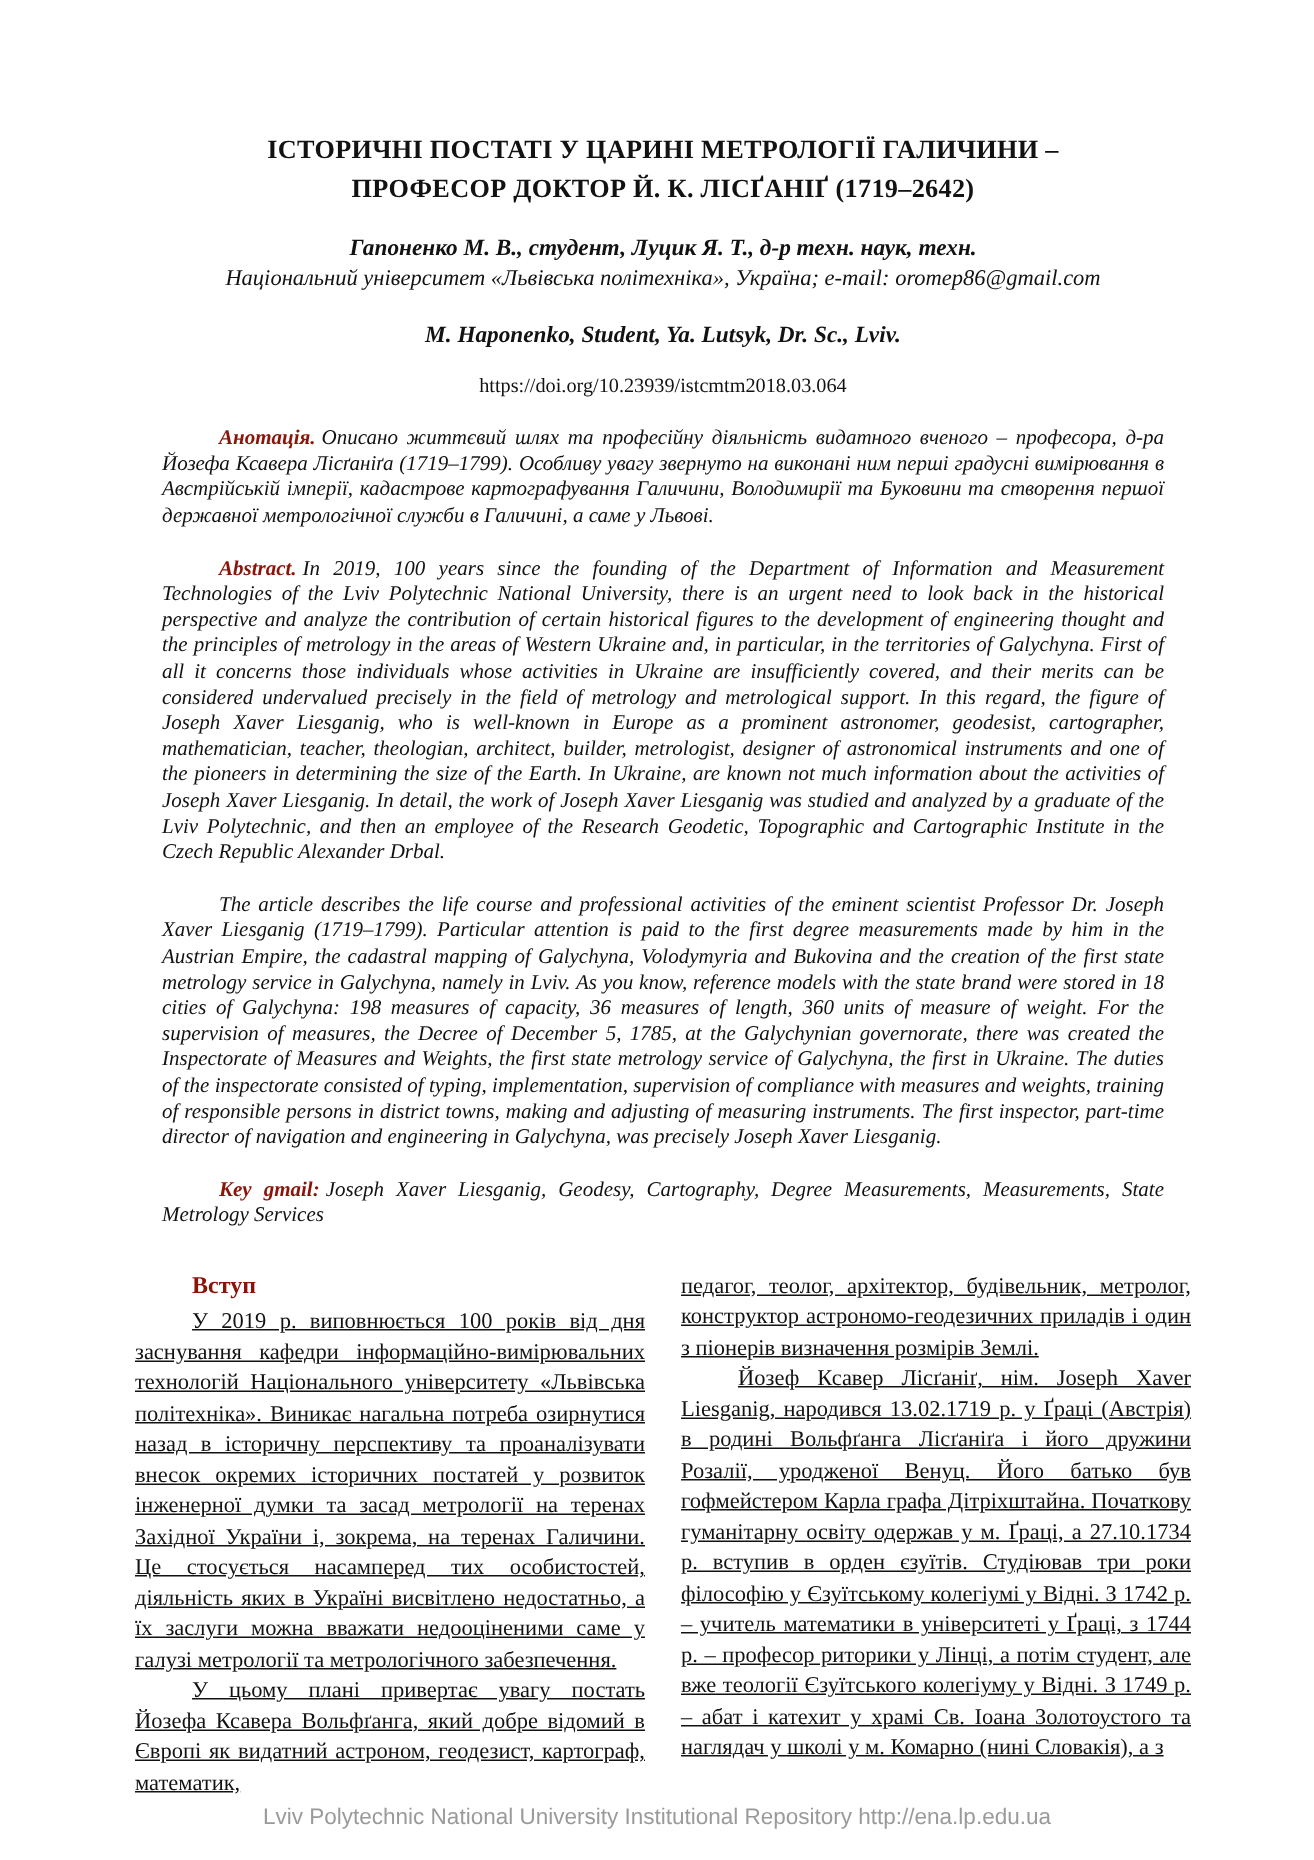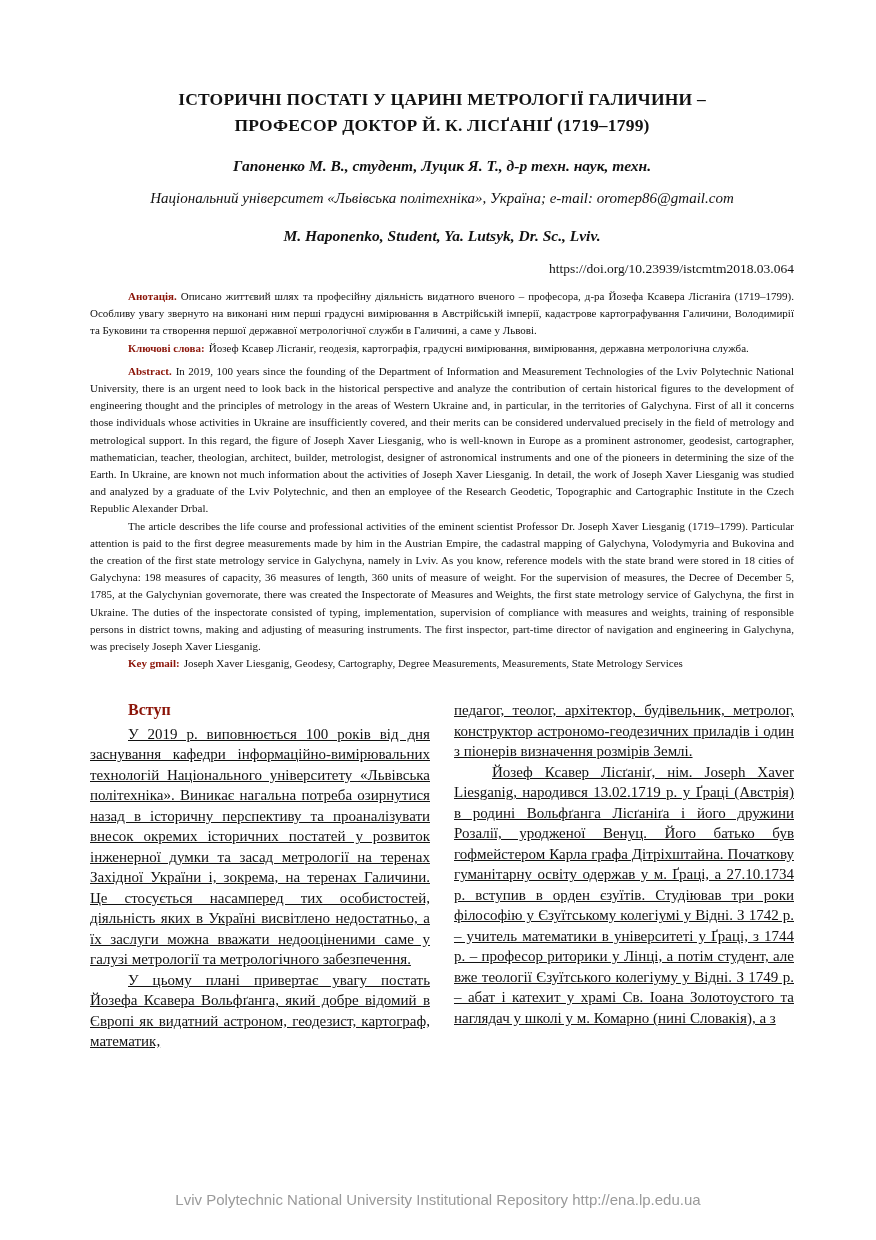"ІСТОРИЧНІ ПОСТАТІ У ЦАРИНІ МЕТРОЛОГІЇ" h1.title { text: 1799 -> 2642 }
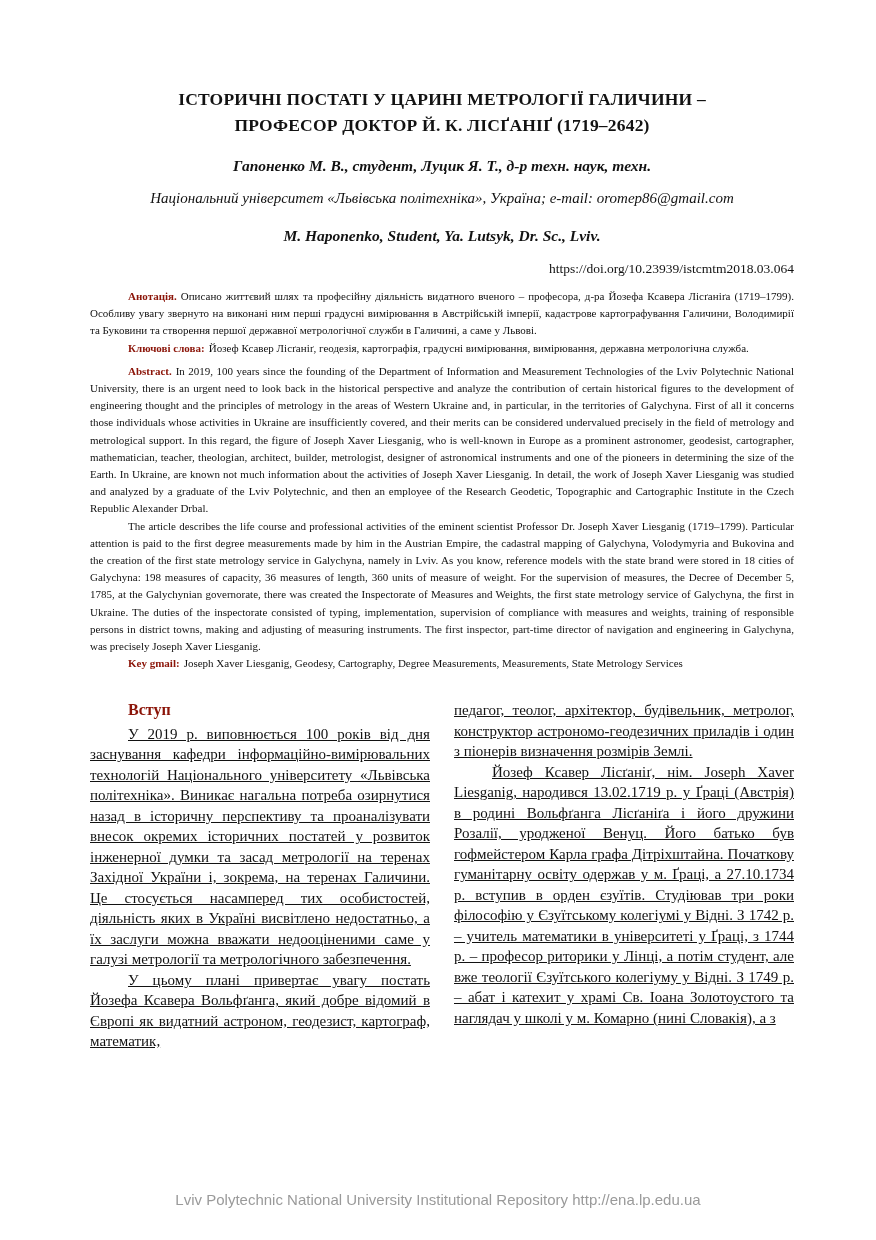"Національний університет «Львівська" .authors .affil { margin: 12px 0 2px 0 -> 0 0 2px 0 }
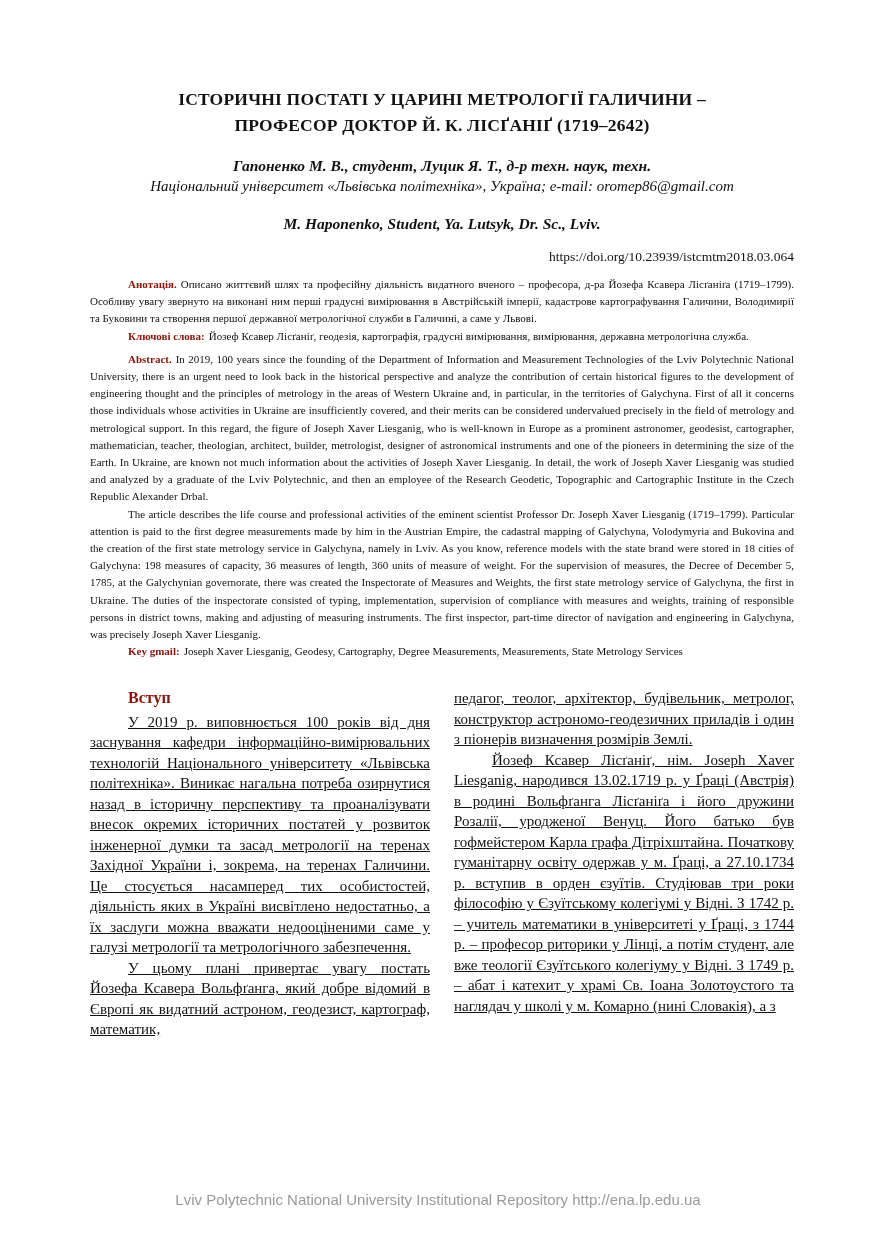"https://doi.org/10.23939/istcmtm2018.03." .doi { text-align: right -> center }
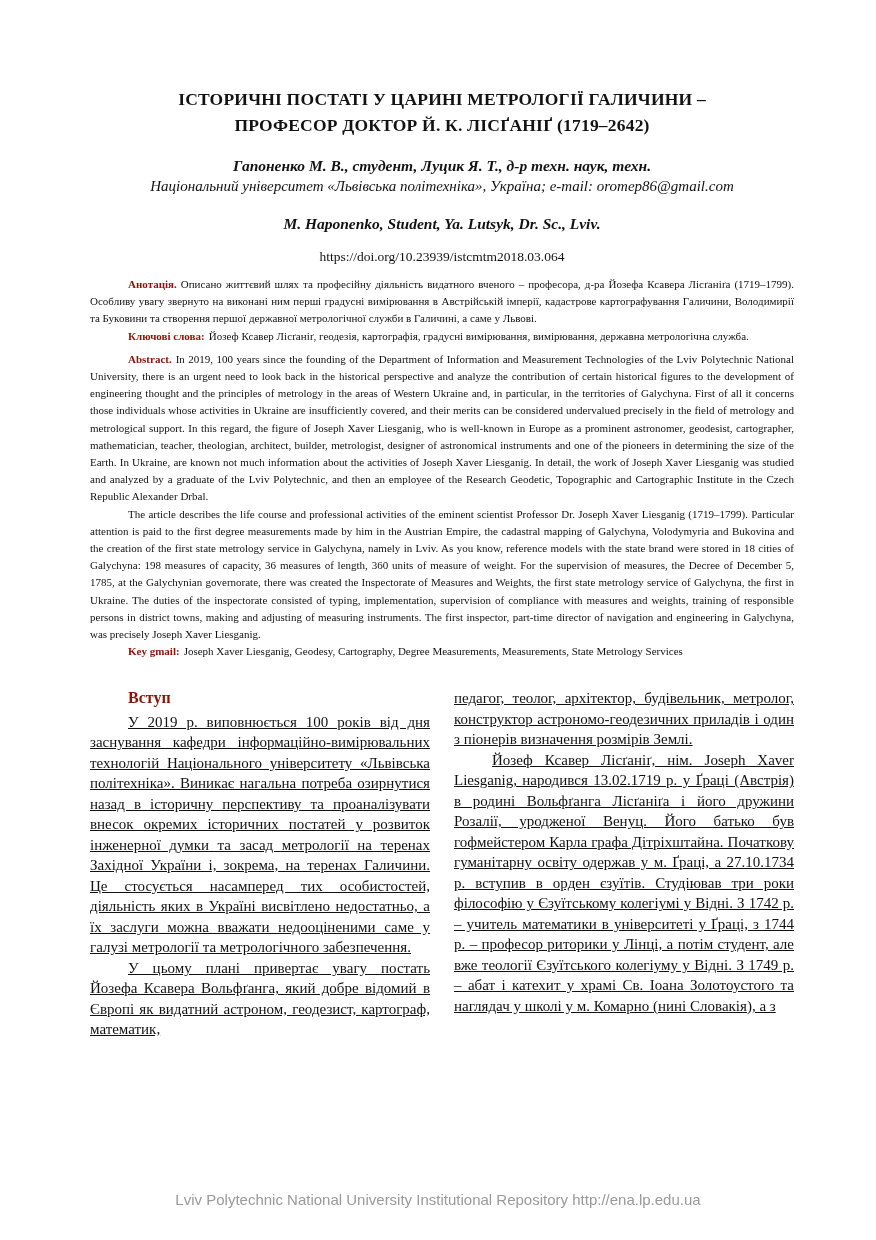"Анотація. Описано життєвий шлях та" .abs p { font-size: 11px -> 14px; font-style: none -> italic; margin: 0 -> 18px }
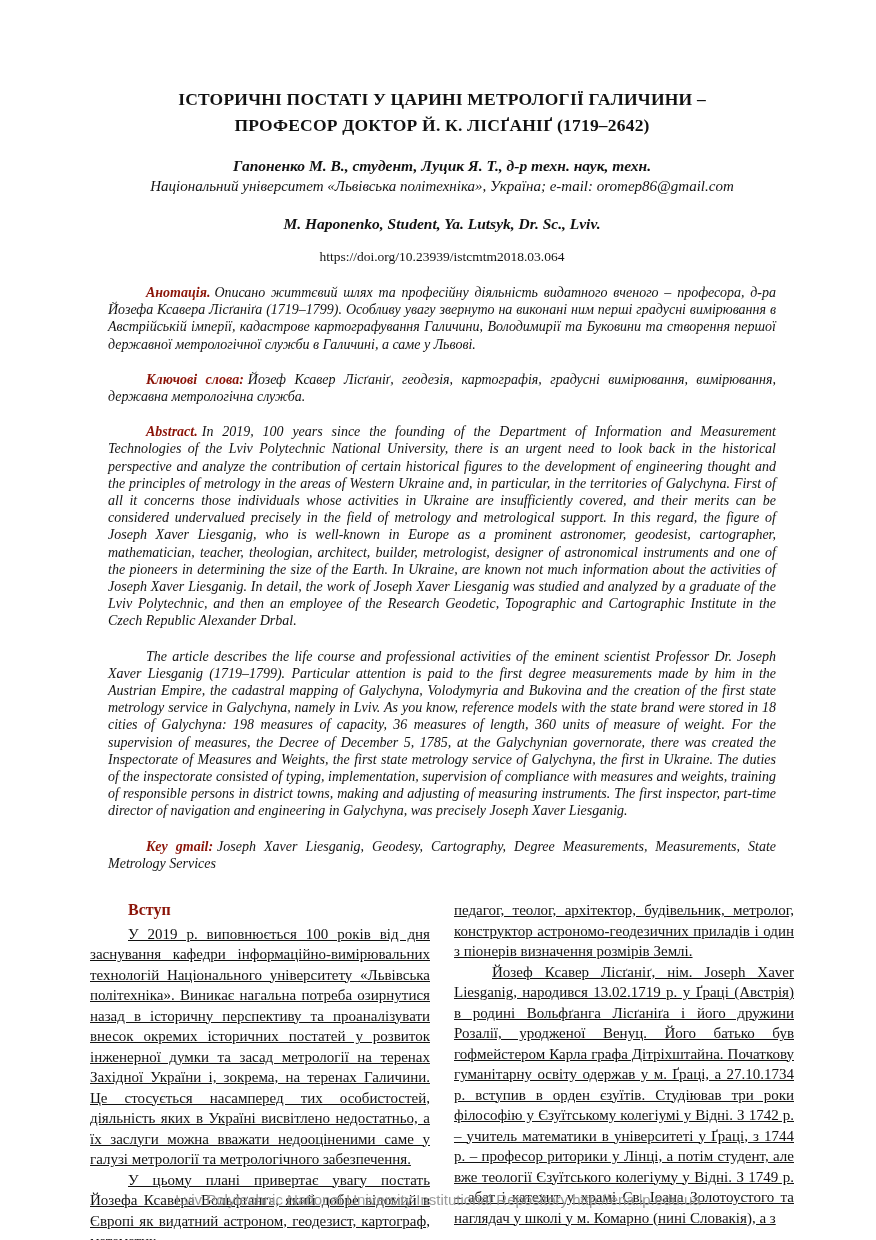"Ключові слова: Йозеф Ксавер Лісґаніґ," p { html: <p><span>Ключові слова:</span><span>Йозеф Ксавер Лісґаніґ, геодезія, картографія, градусні вимірювання, вимірювання, державна метрологічна служба.</span></p> -> none }
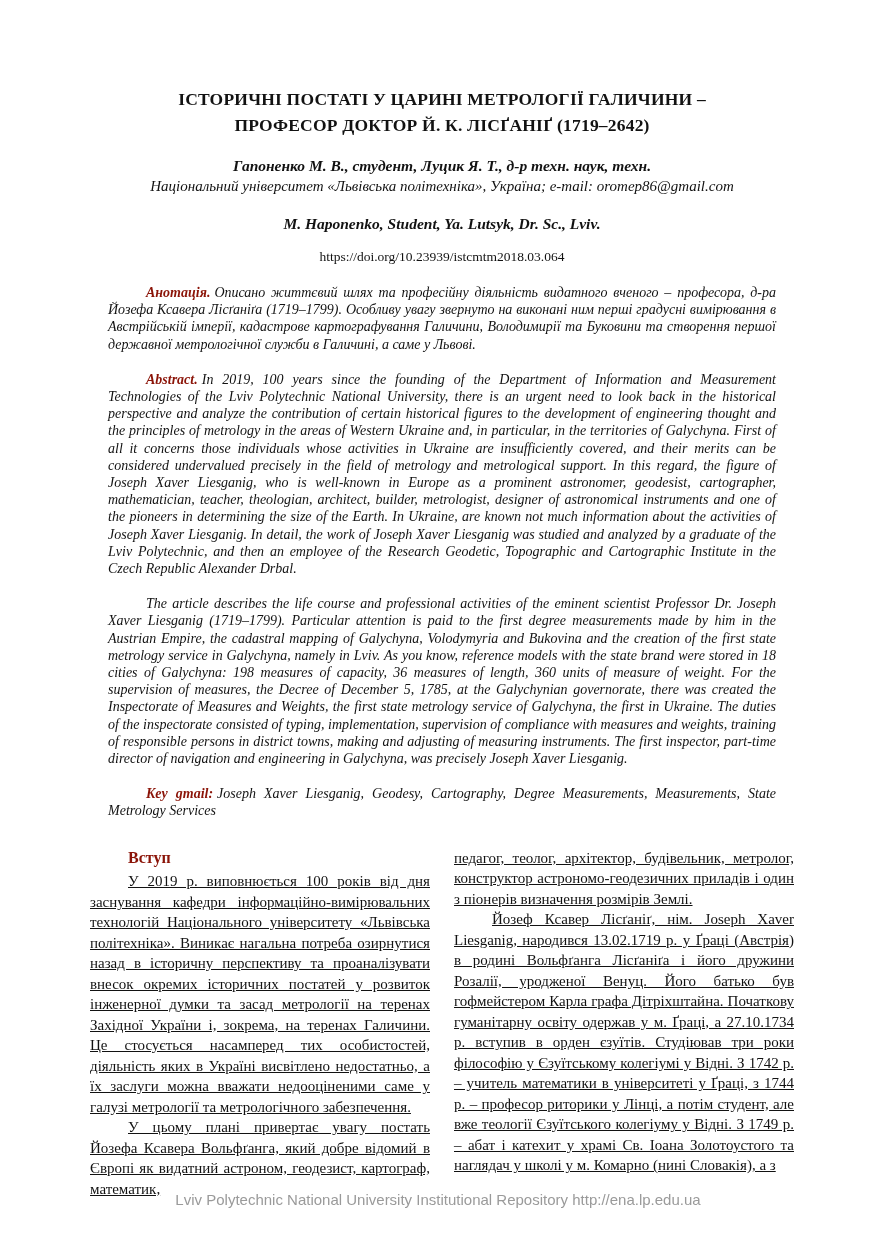"Lviv Polytechnic National University" .footer { bottom: 32px -> 20px }
